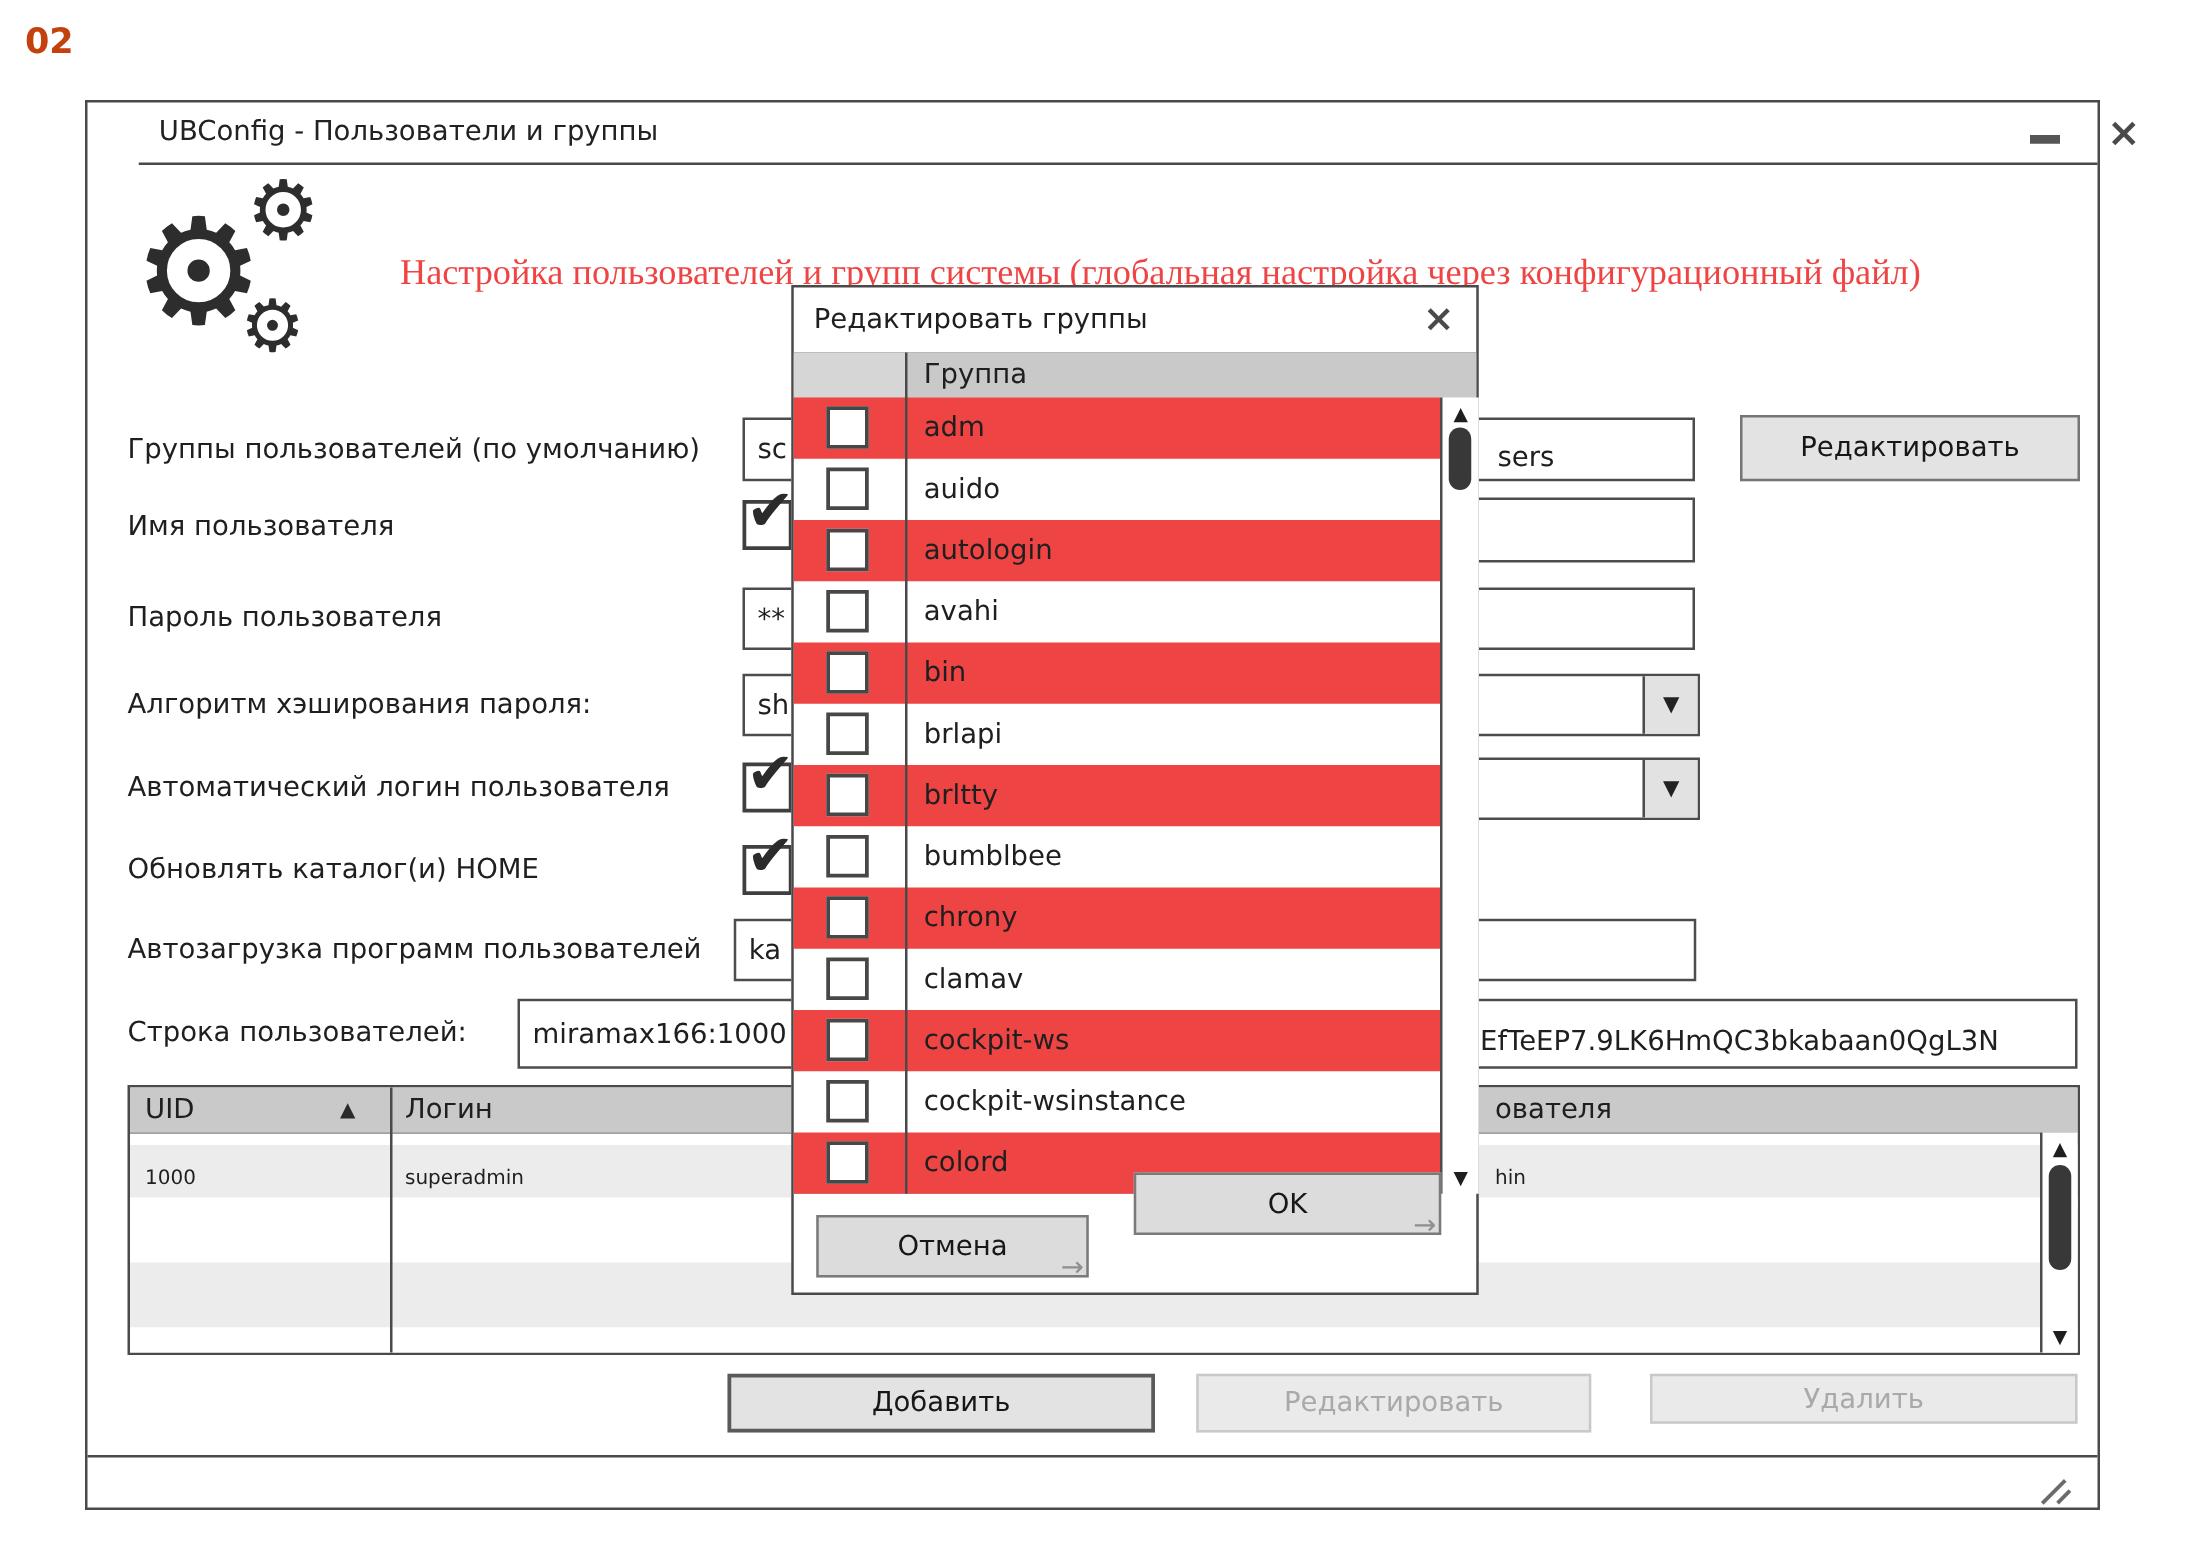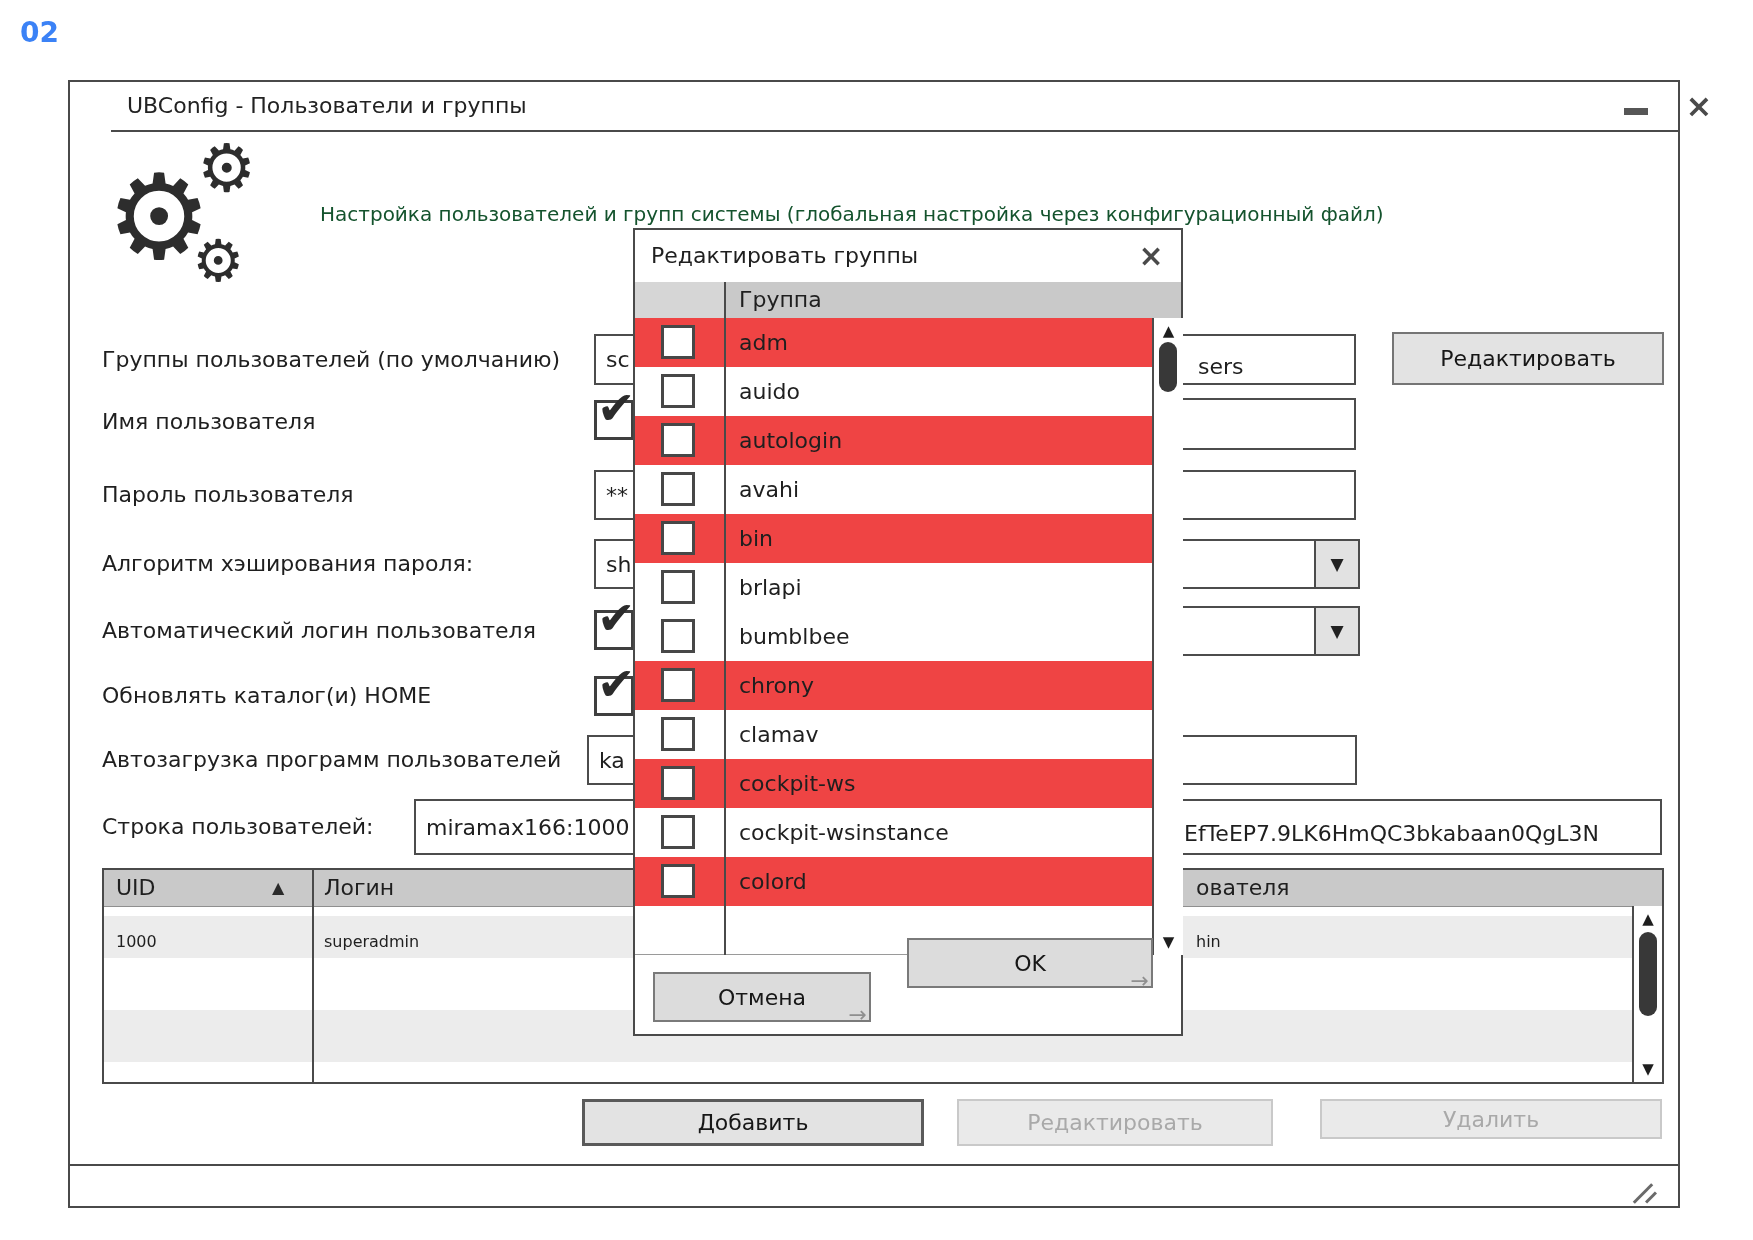"02" .page-label { color: #3b82f6 -> #c2410c }
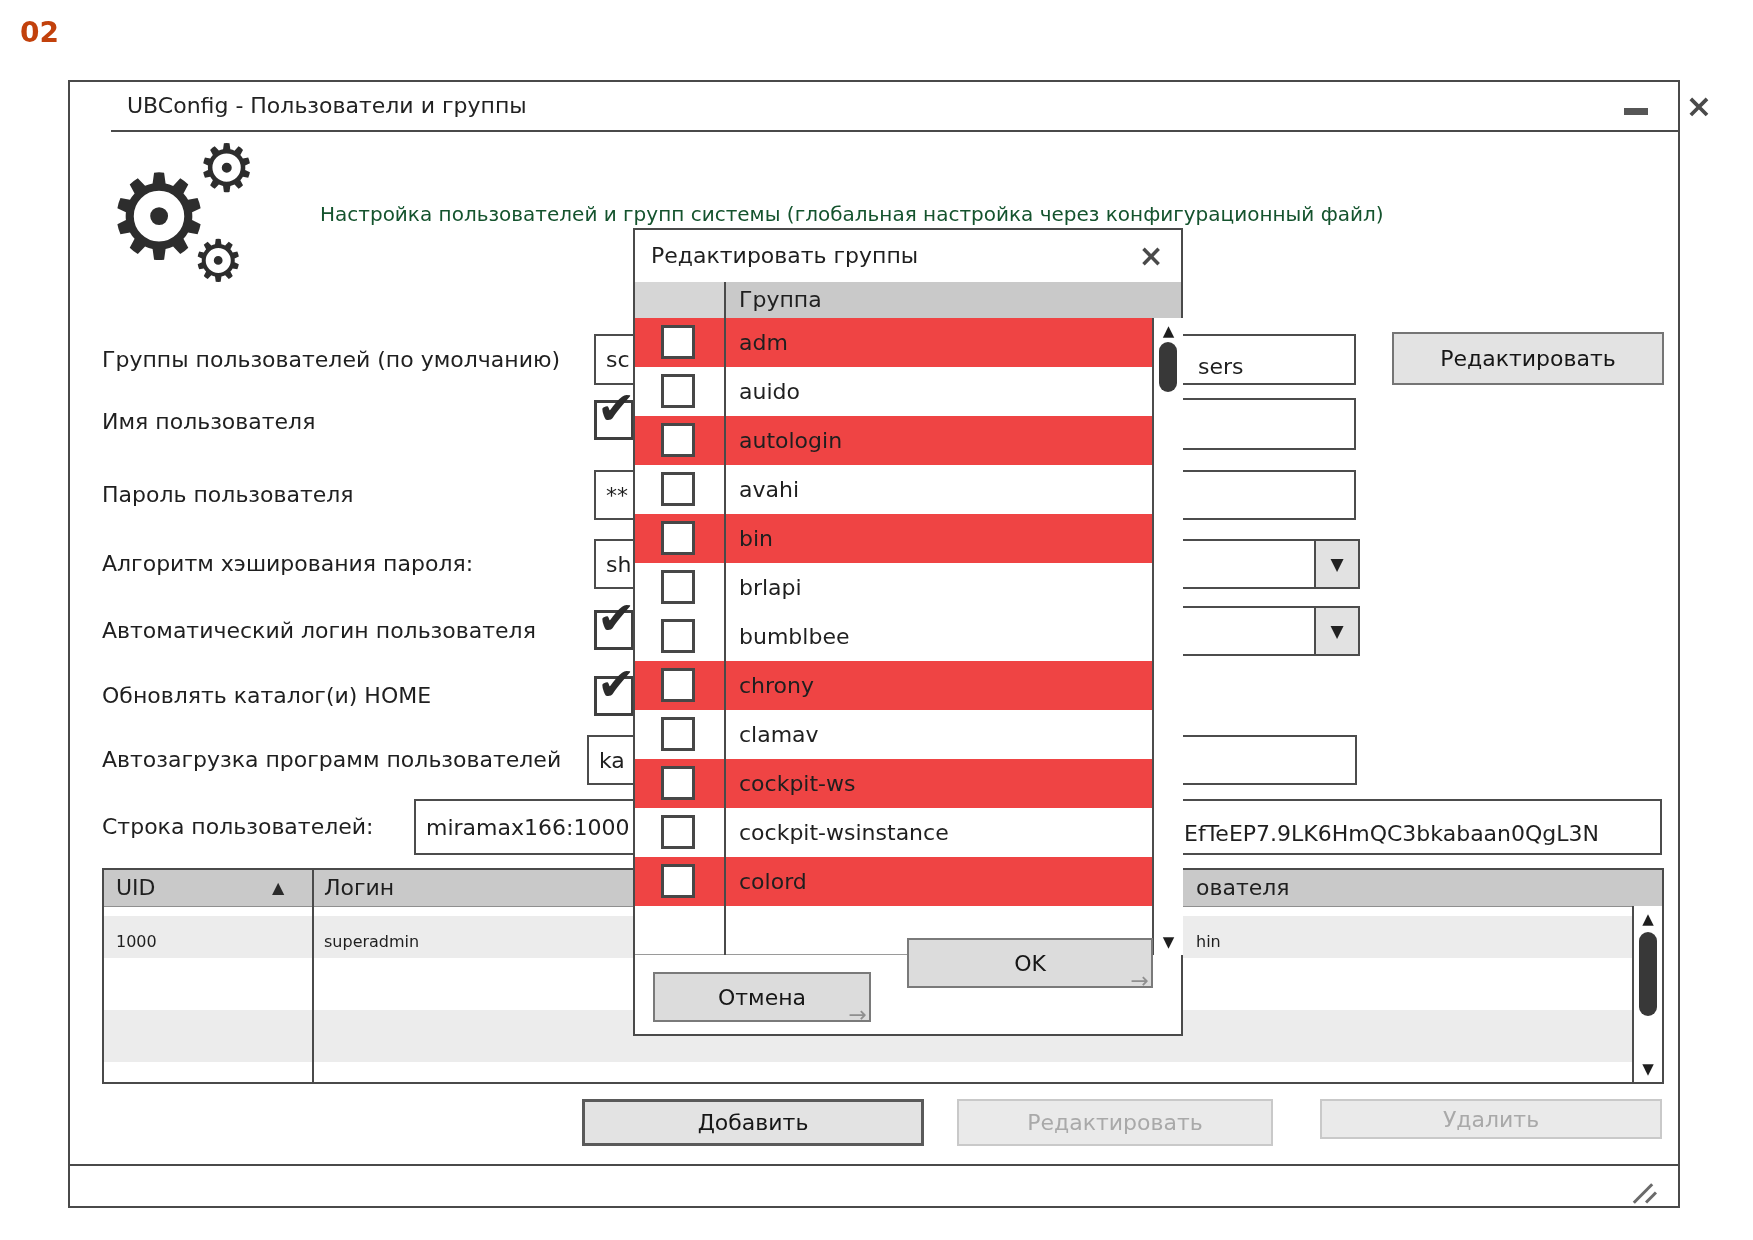"Настройка пользователей и групп системы" .desc { color: #14532d -> #ef4444; font-family: none -> Liberation Serif, serif; font-size: 20px -> 29px }
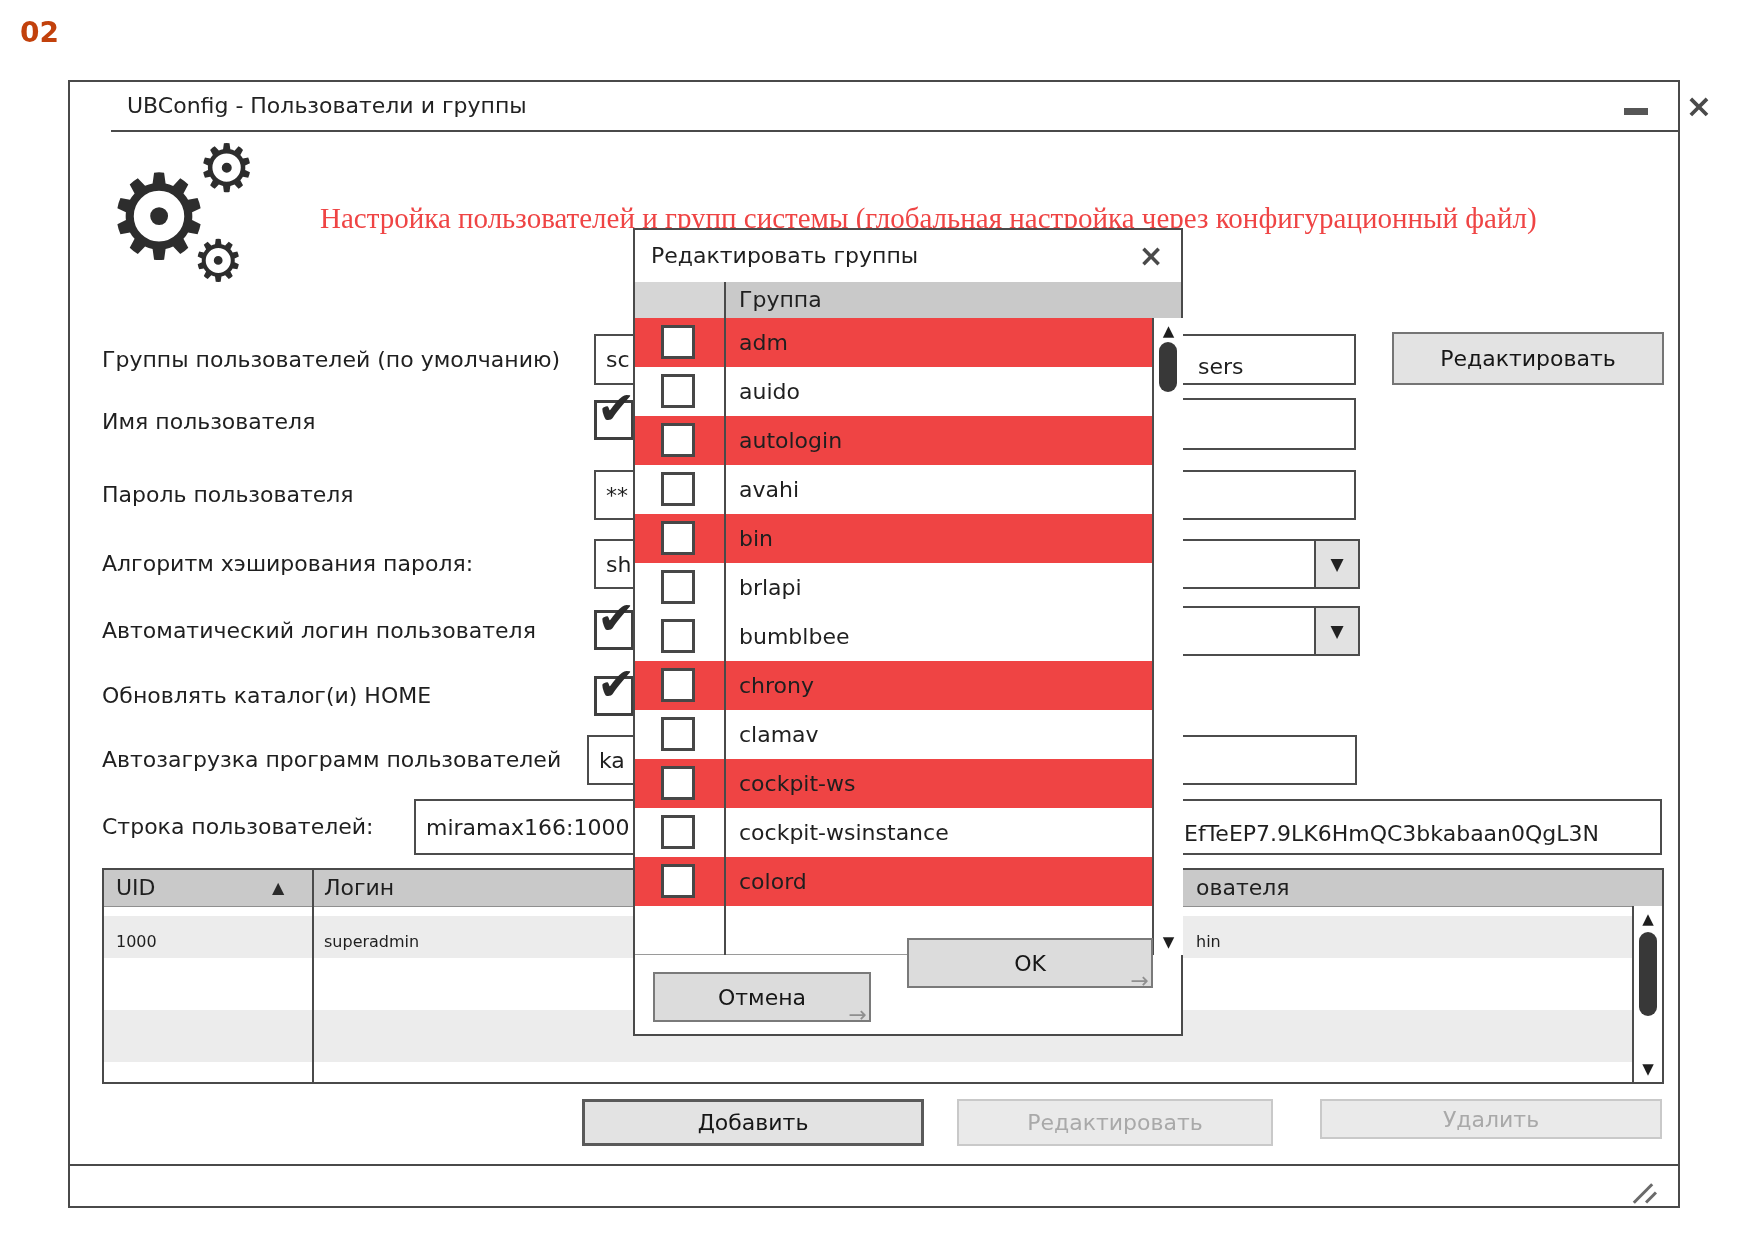"brltty" div.grow { html: none -> <div> <span></span> <span>brltty</span> </div> }
